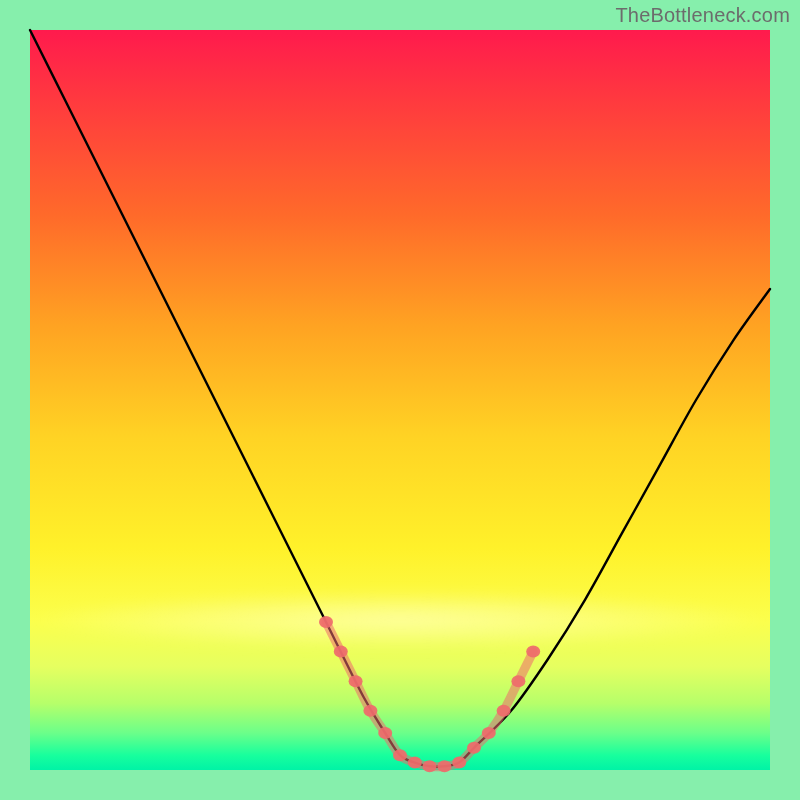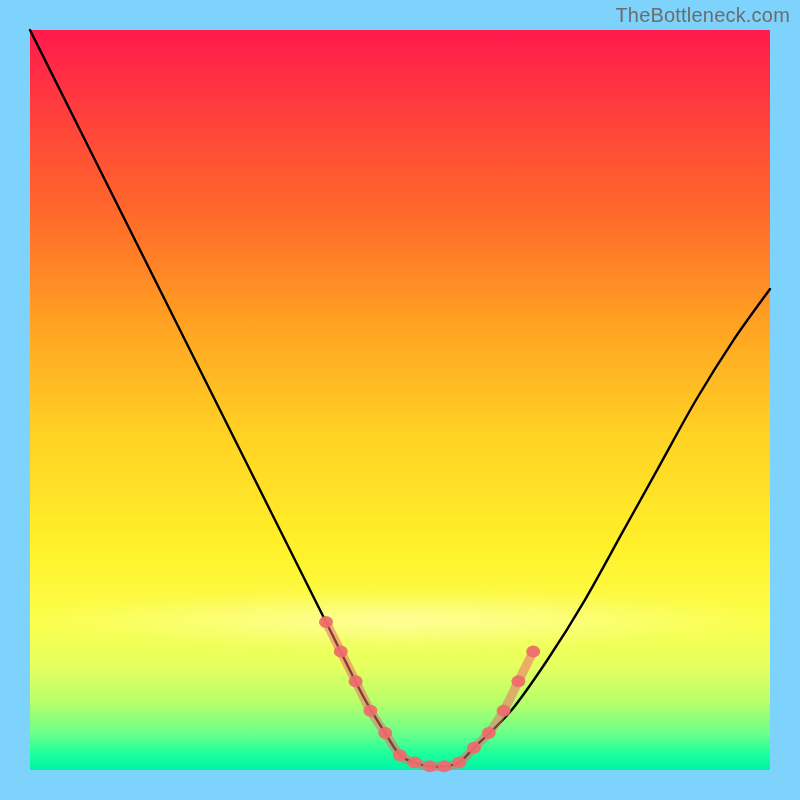"TheBottleneck.com" .frame { background: #7dd3fc -> #86efac }
